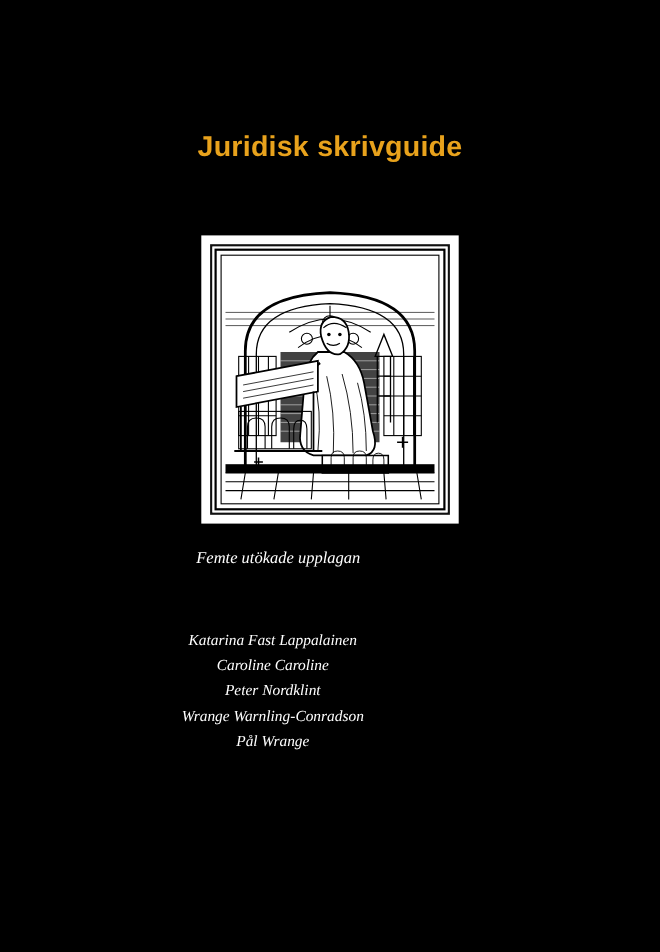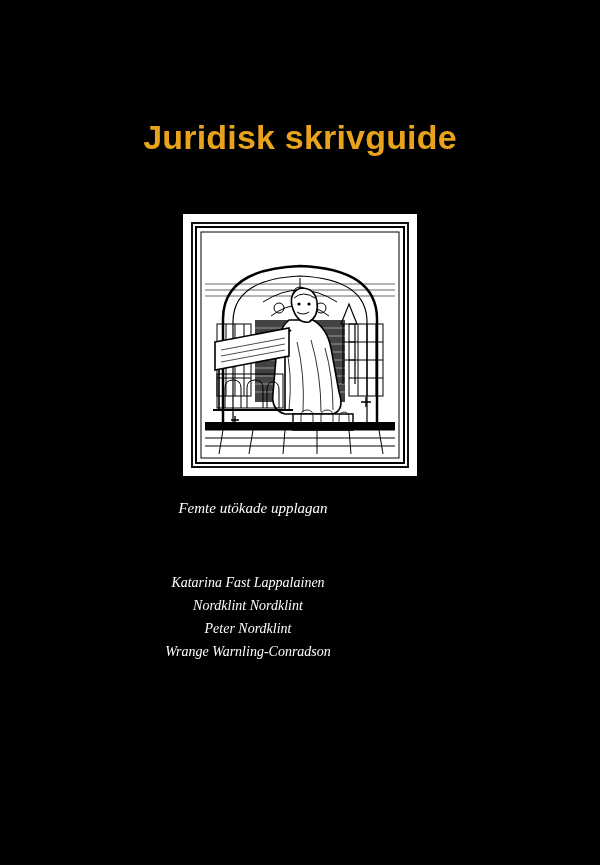"Juridisk skrivguide" .title { font-size: 34px -> 26px }
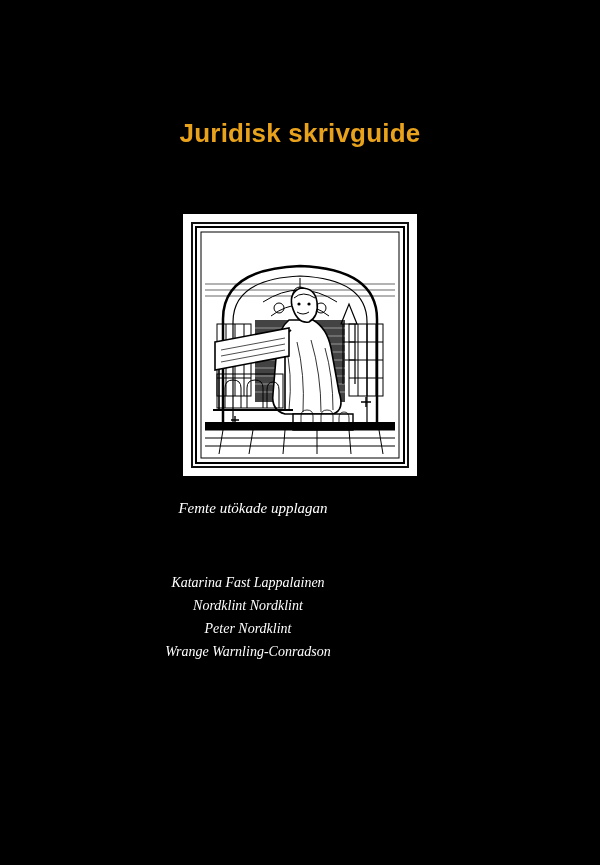"Nordklint Nordklint" div { text: Nordklint Nordklint -> Caroline Caroline }
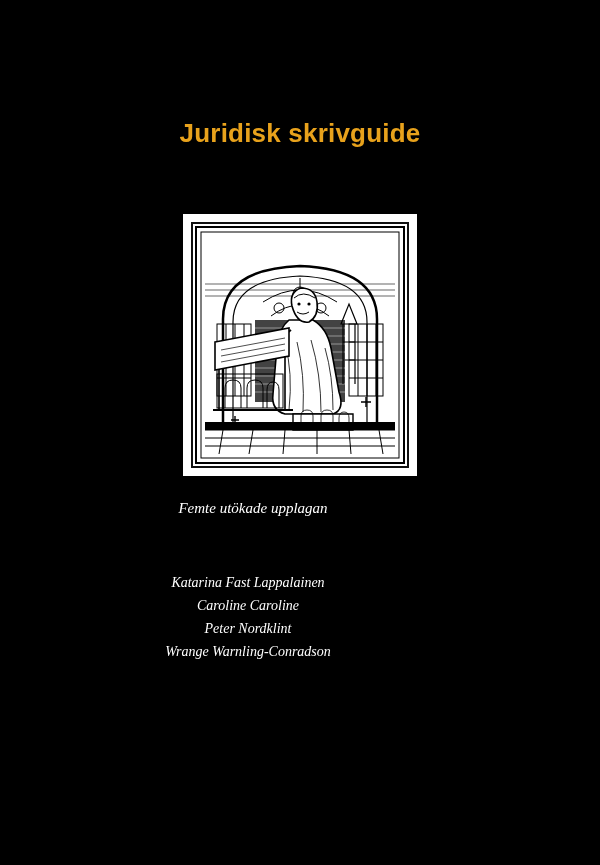"Pål Wrange" div { html: none -> <div>Pål Wrange</div> }
